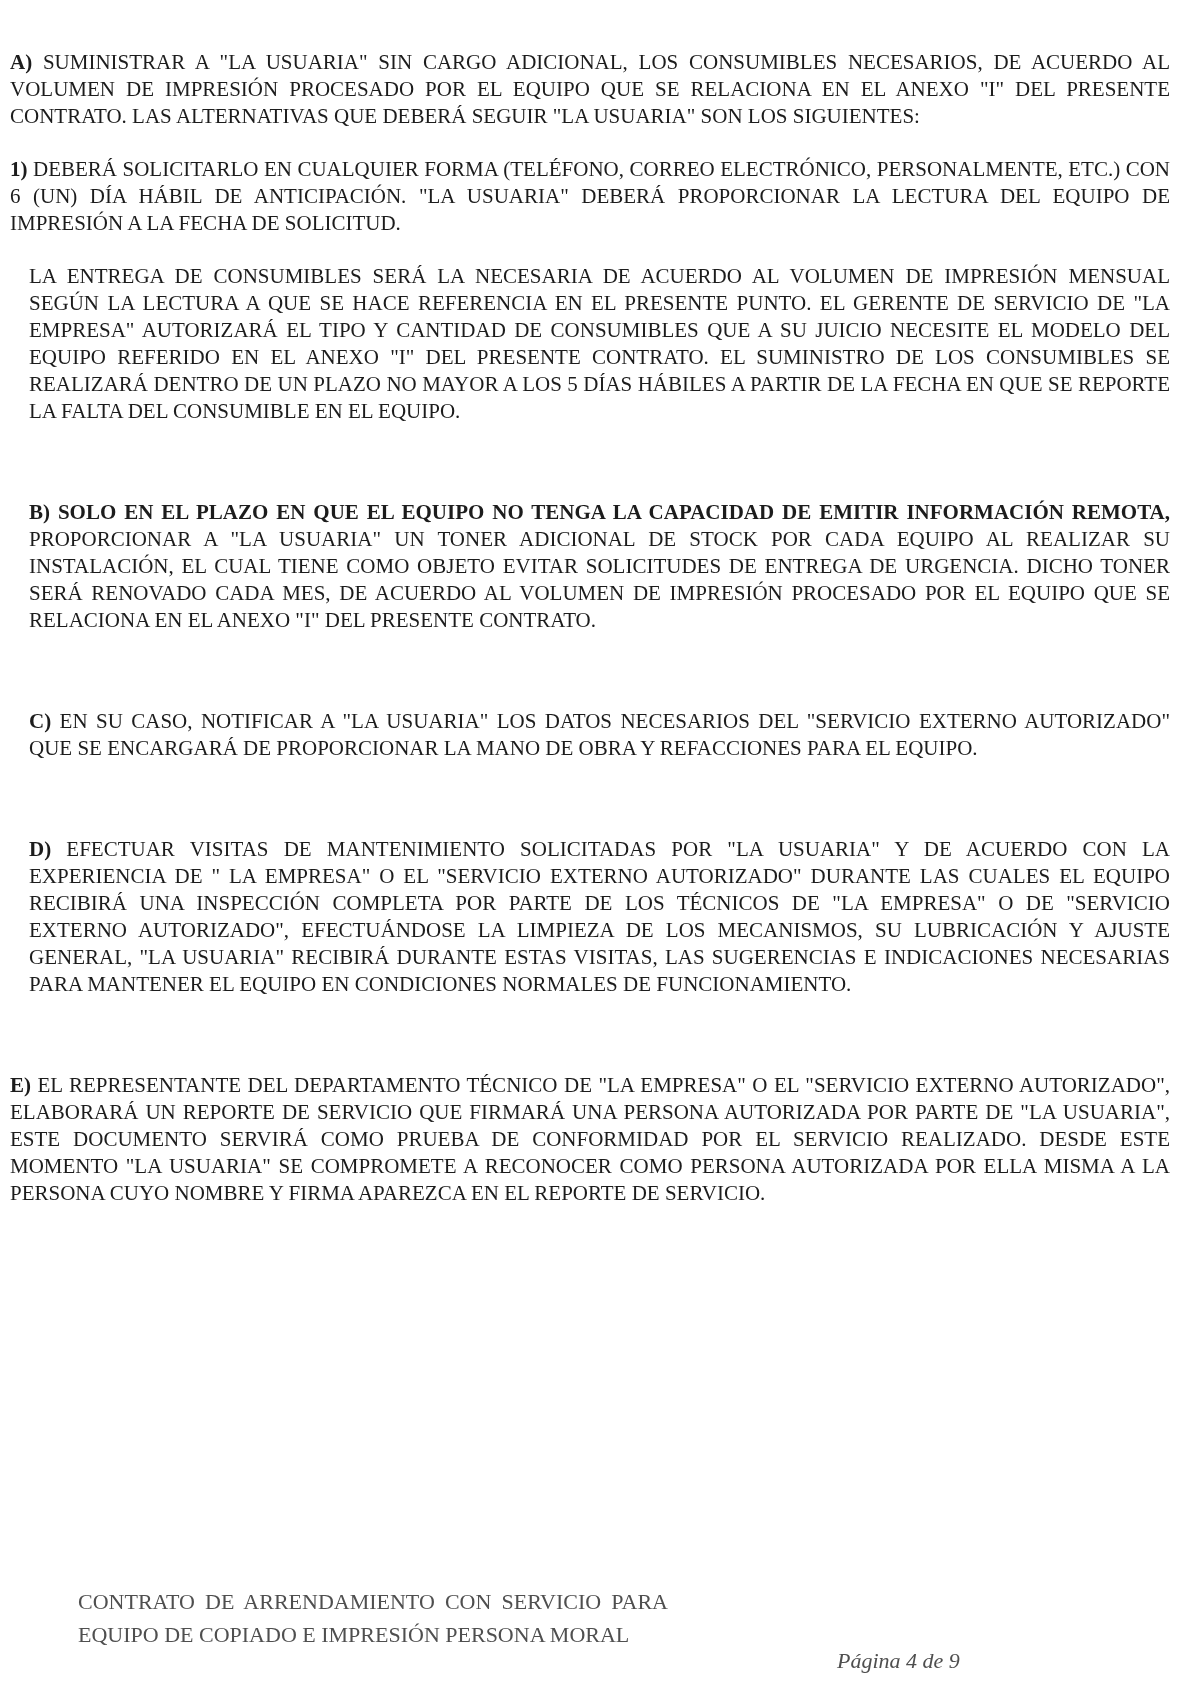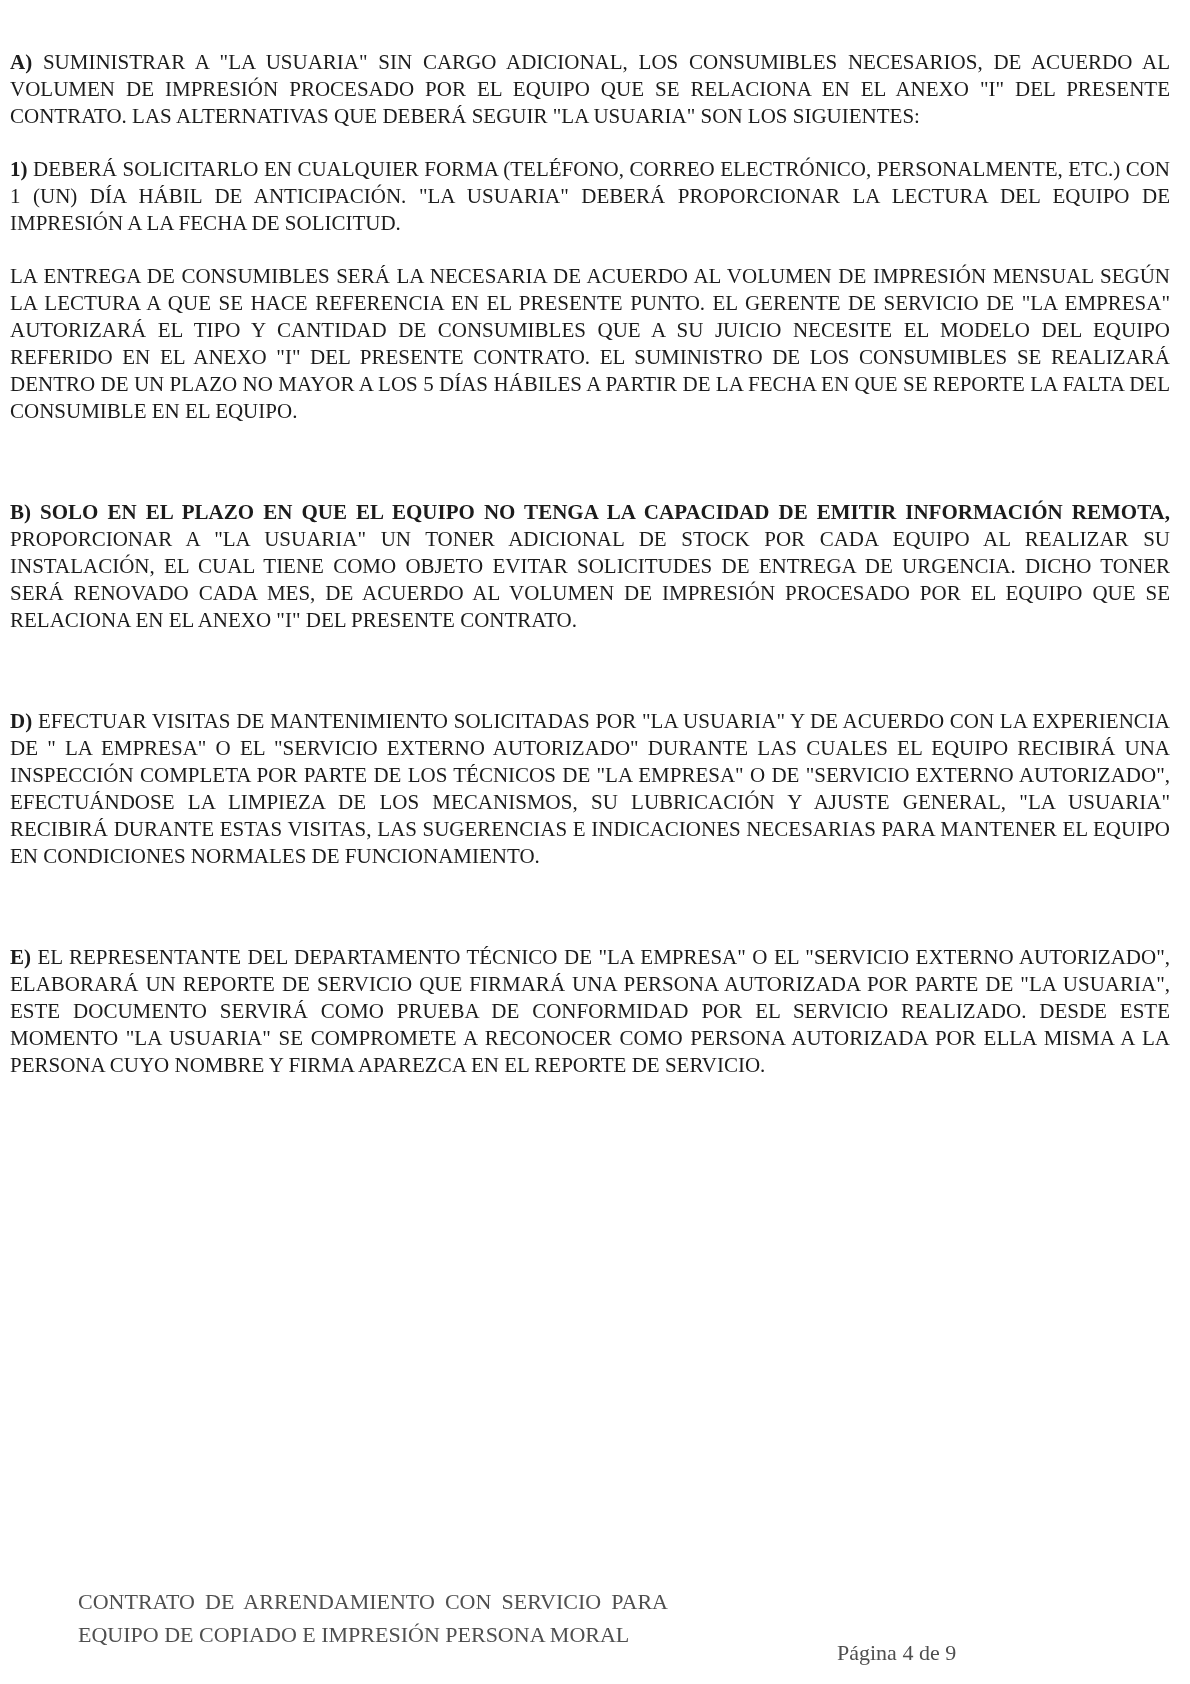"DEBERÁ SOLICITARLO EN CUALQUIER FORMA" span { text: 1 -> 6 }
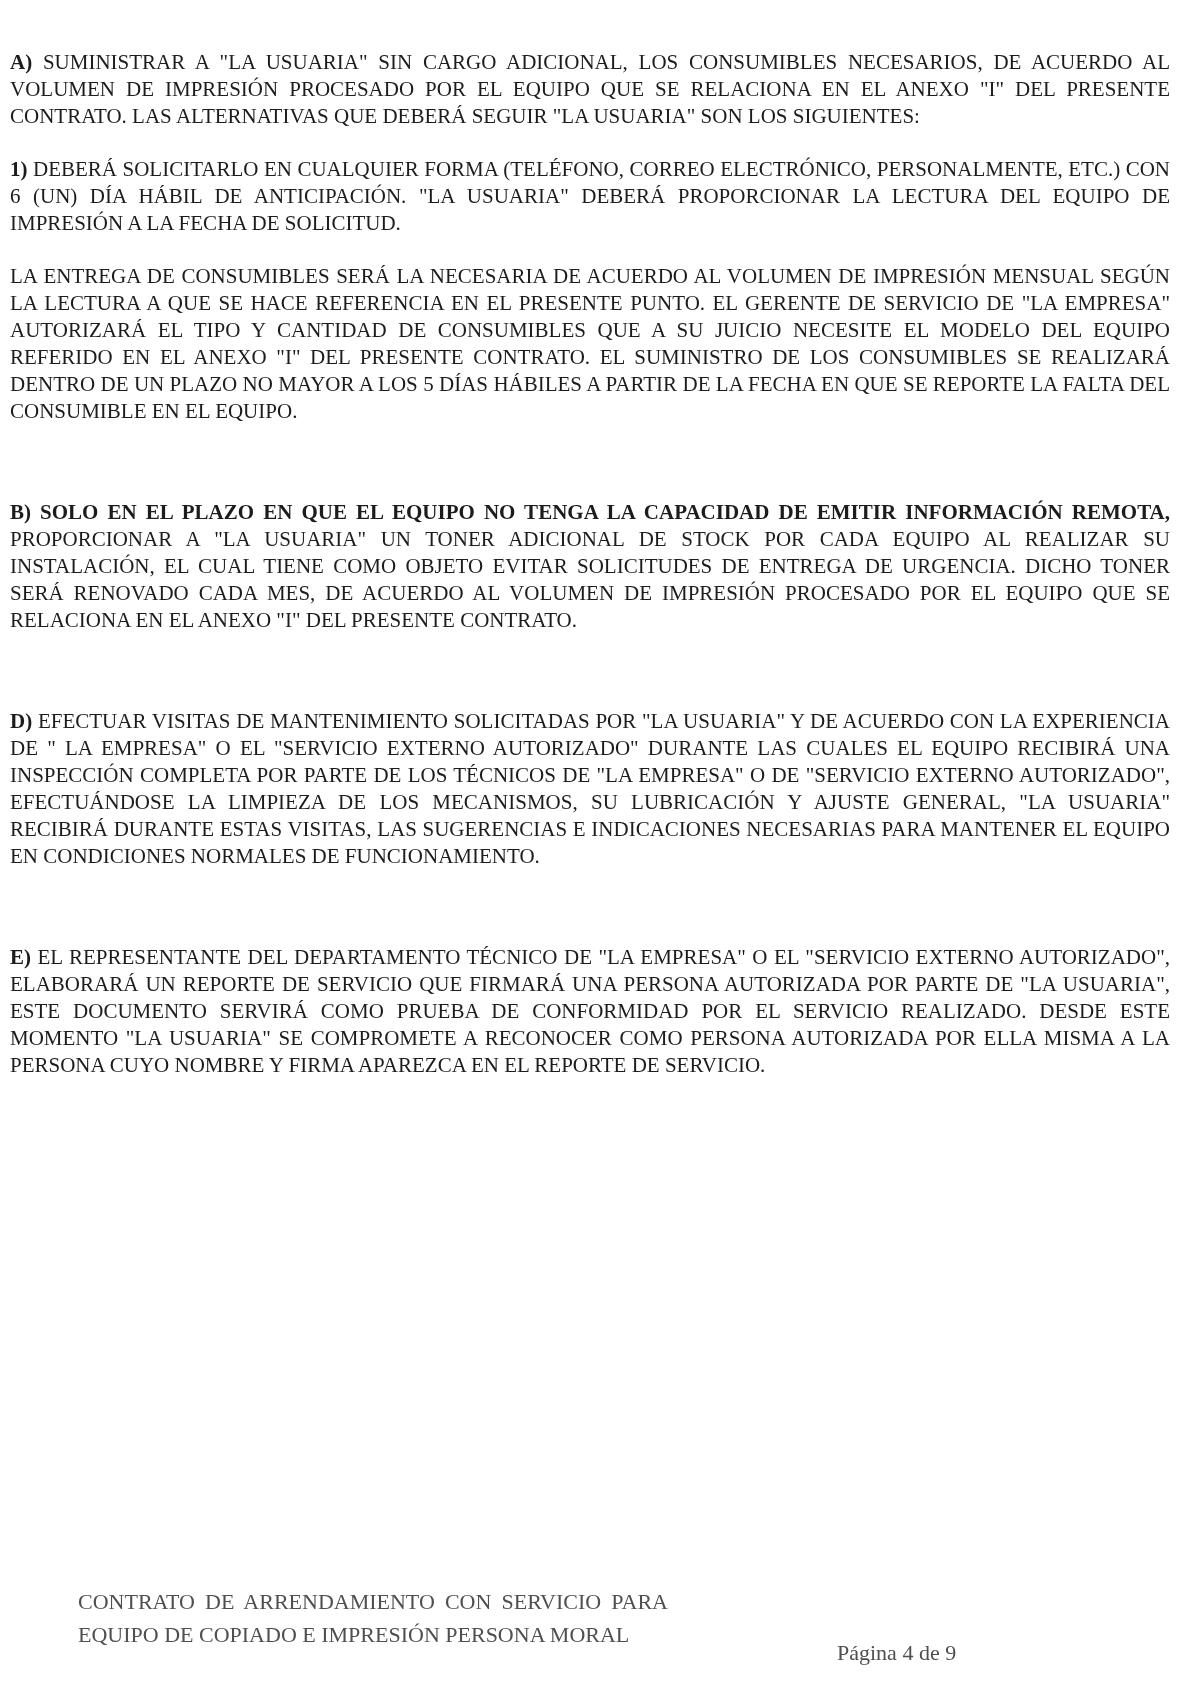"LA ENTREGA DE CONSUMIBLES SERÁ" .para.gap-l { margin-left: none -> 19px }
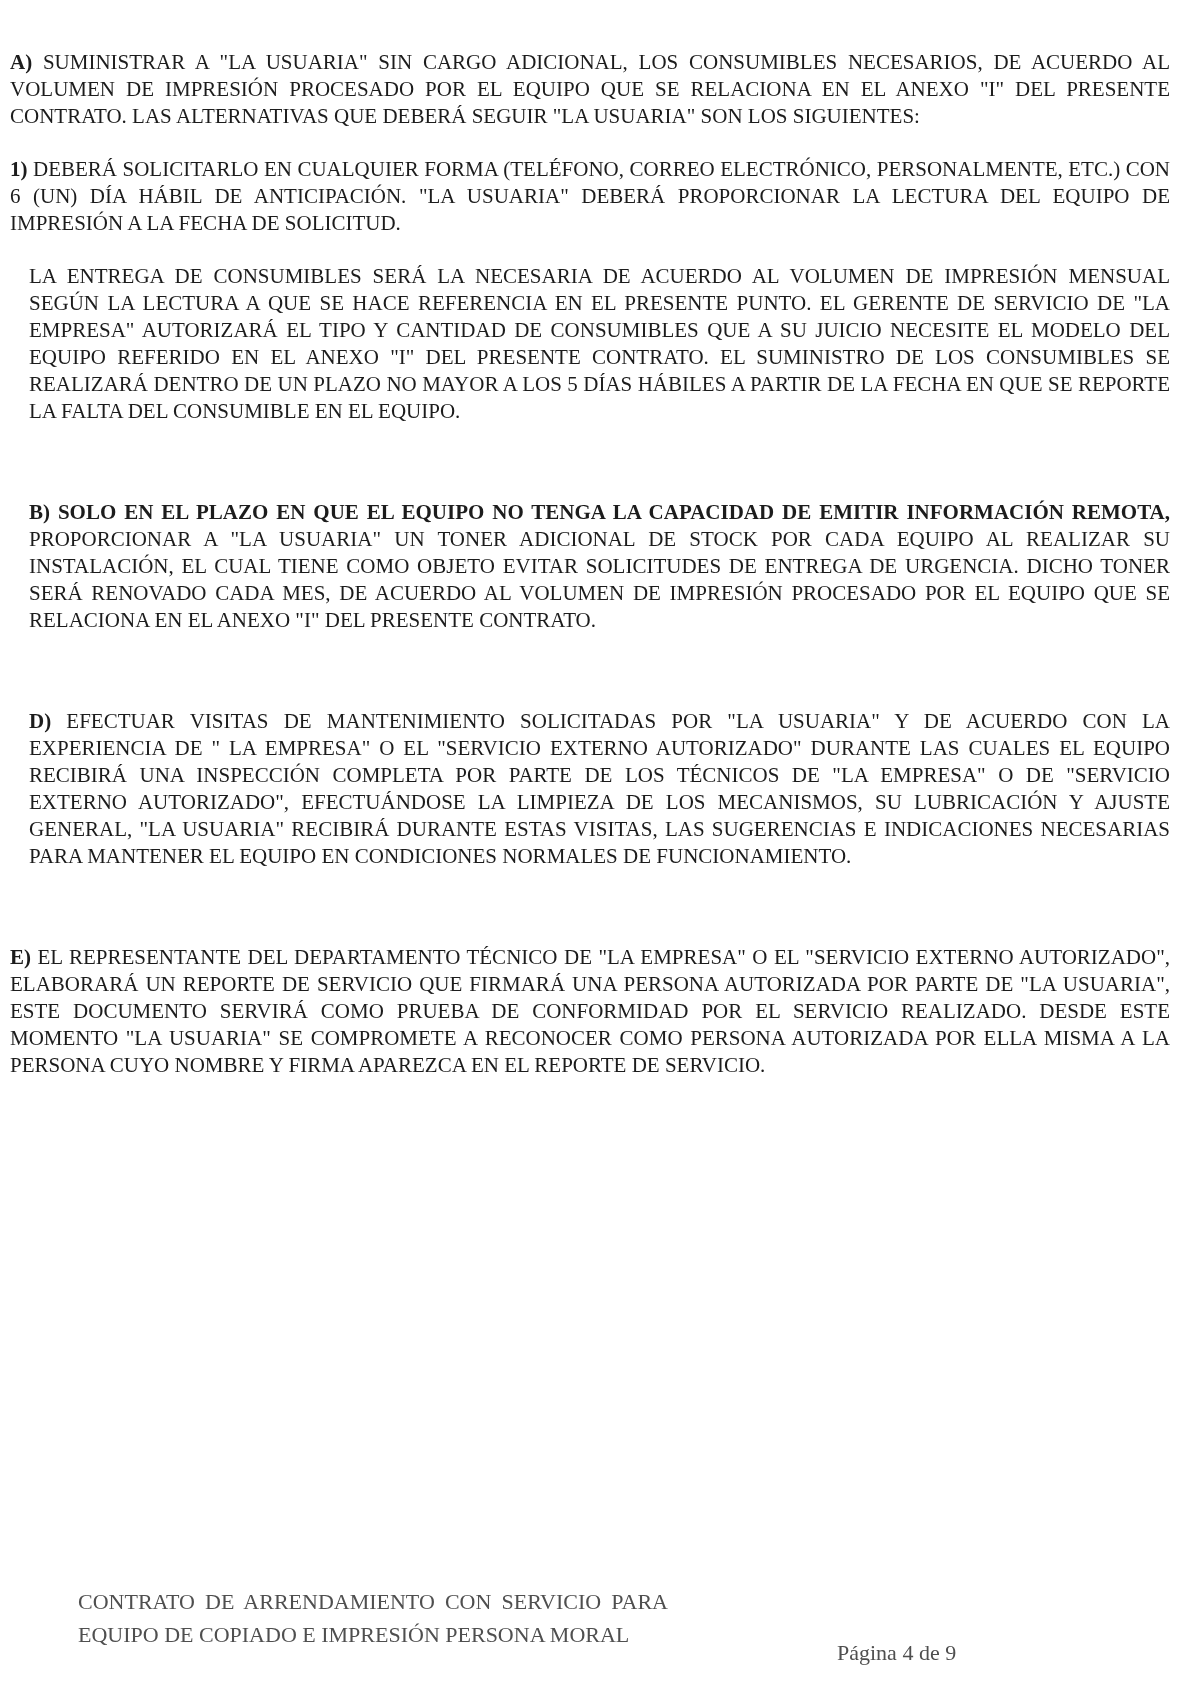"C) EN SU CASO, NOTIFICAR" p.para { html: none -> <p> <strong>C)</strong> <span>EN SU CASO, NOTIFICAR A "LA USUARIA" LOS DATOS NECESARIOS DEL "SERVICIO EXTERNO AUTORIZADO" QUE SE ENCARGARÁ DE PROPORCIONAR LA MANO DE OBRA Y REFACCIONES PARA EL EQUIPO.</span> </p> }
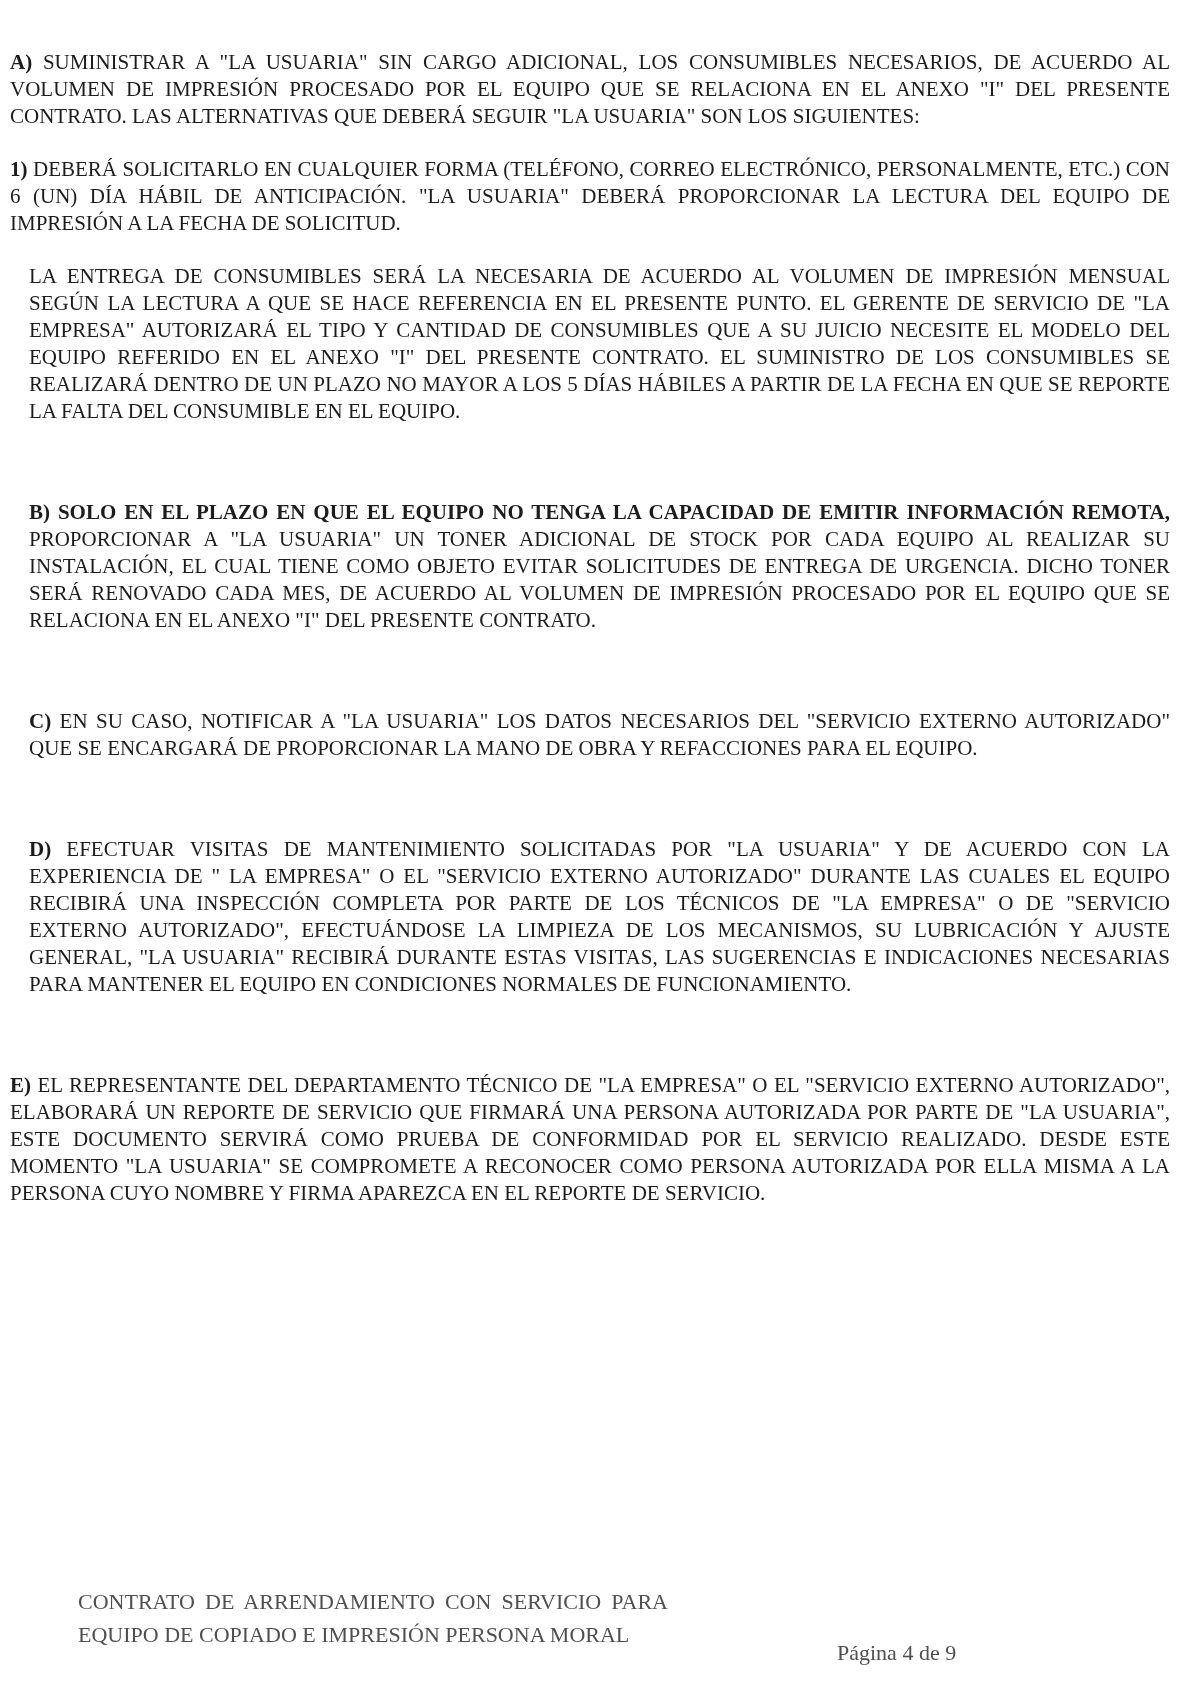"Página 4 de 9" .page-number { font-style: none -> italic; top: 54px -> 62px }
